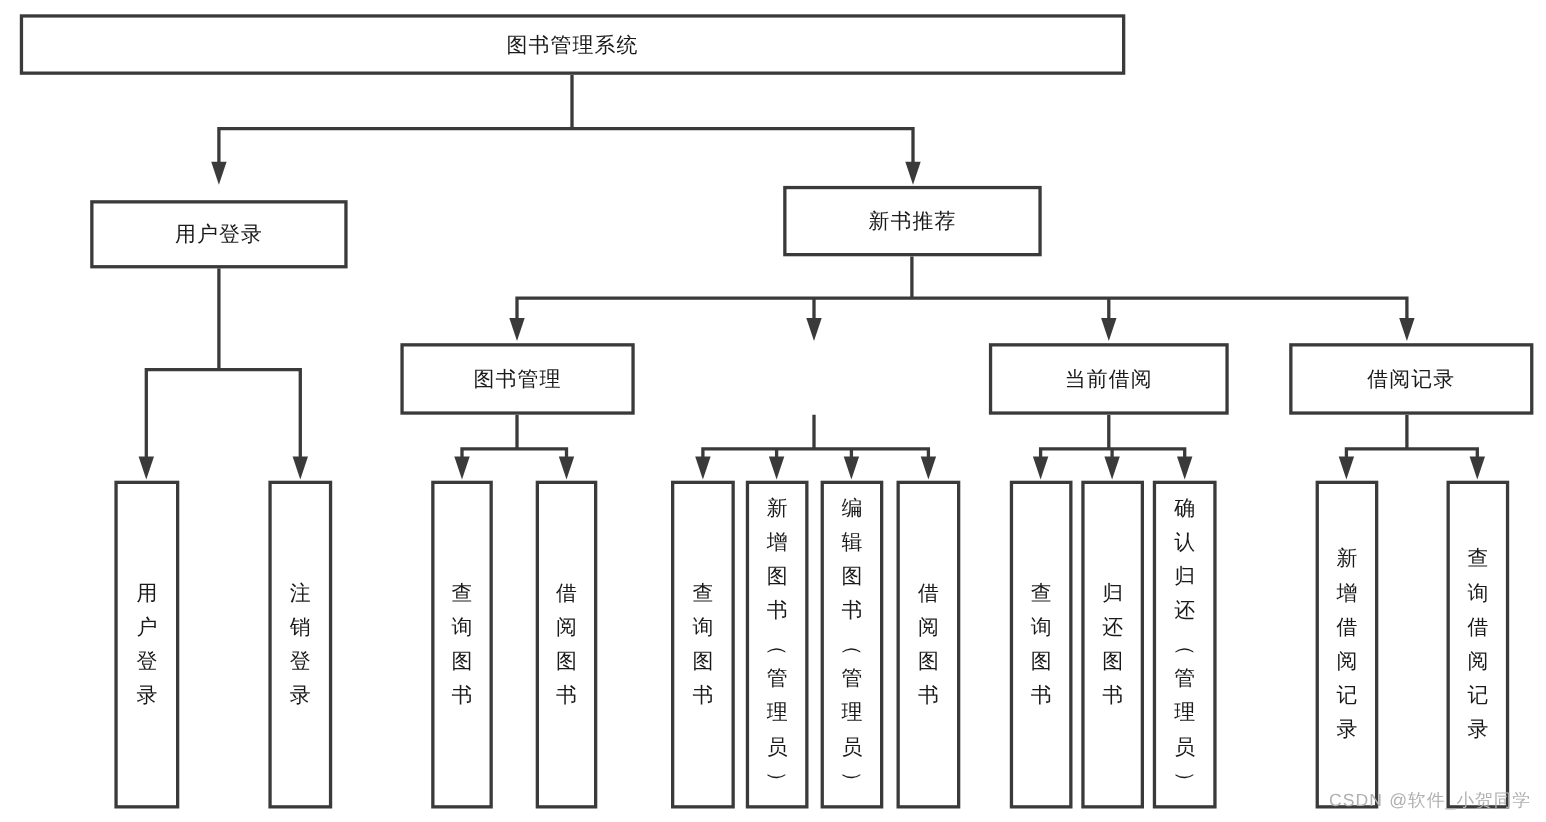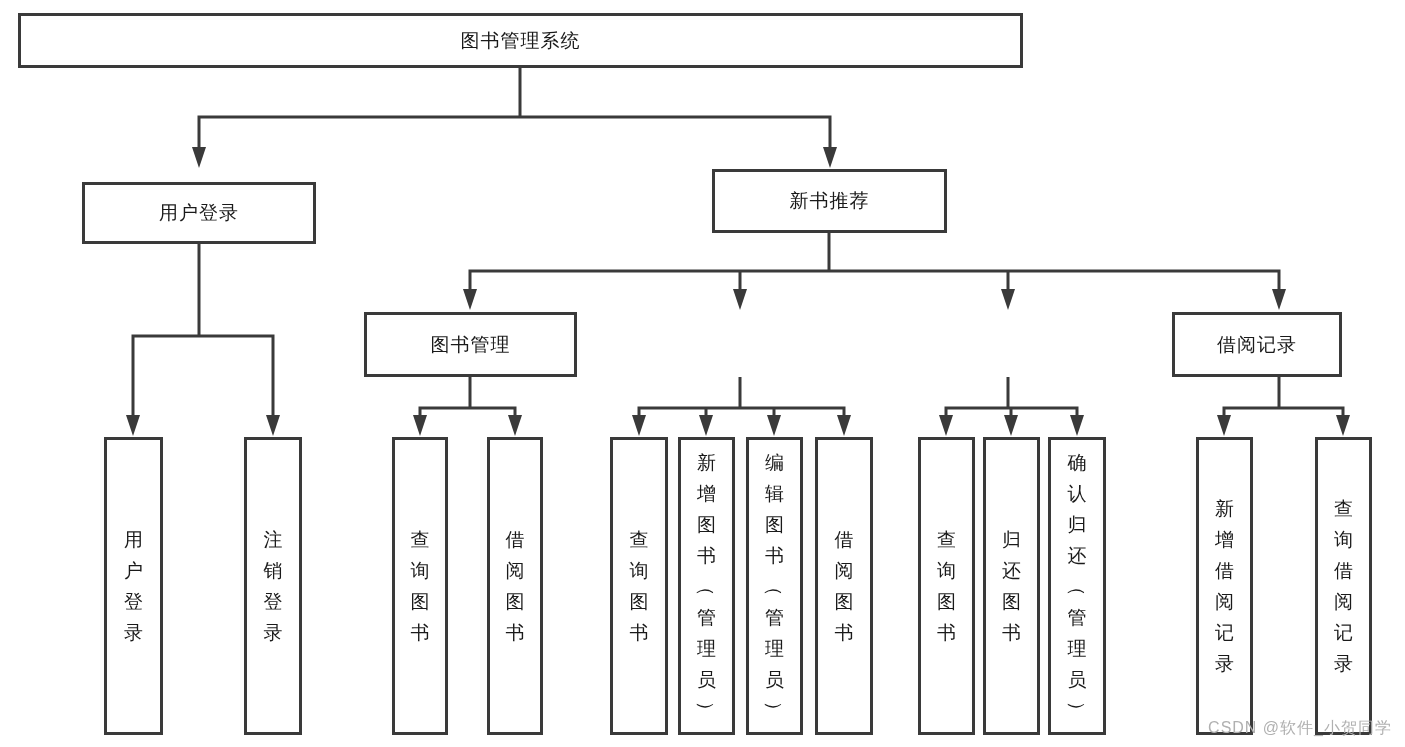"当前借阅" div.node { html: none -> <div> <span>当前借阅</span> </div> }
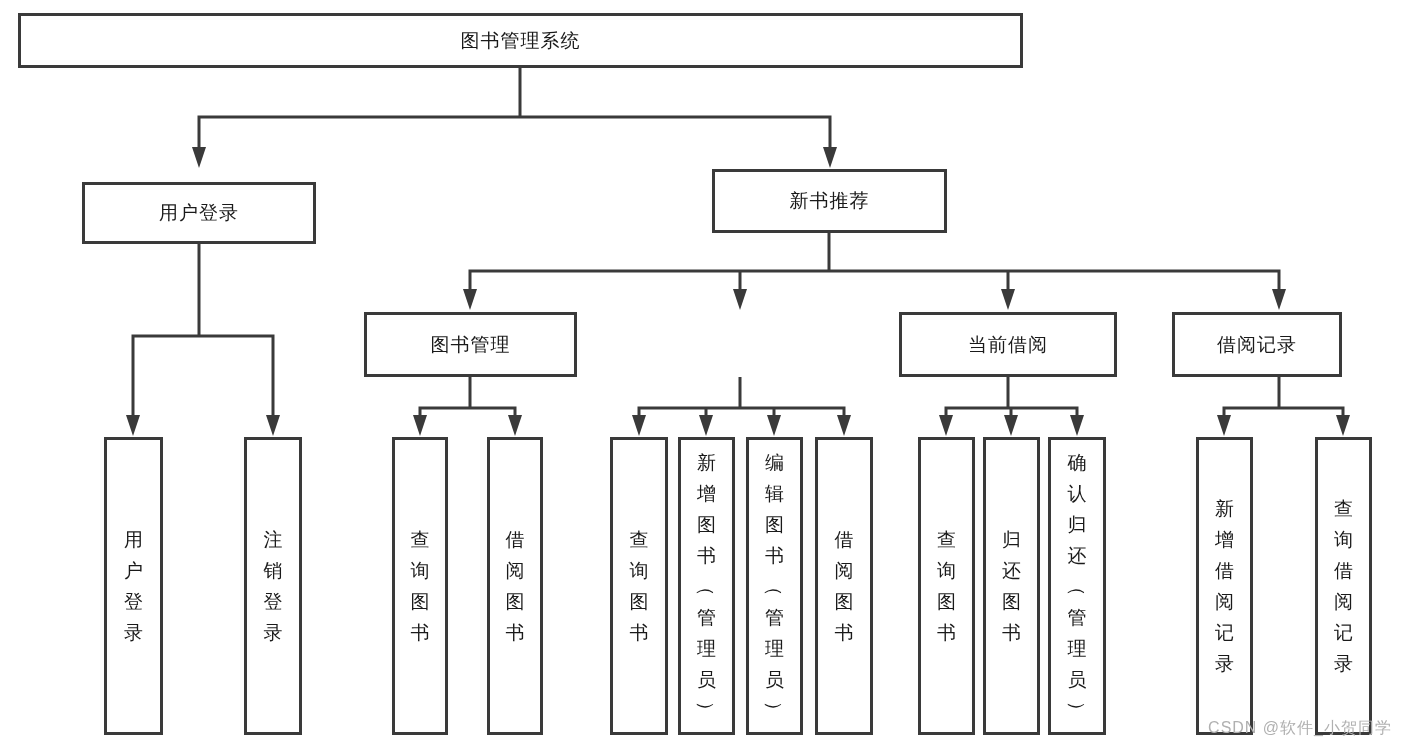"借阅记录" div.node { width: 170px -> 222px }
